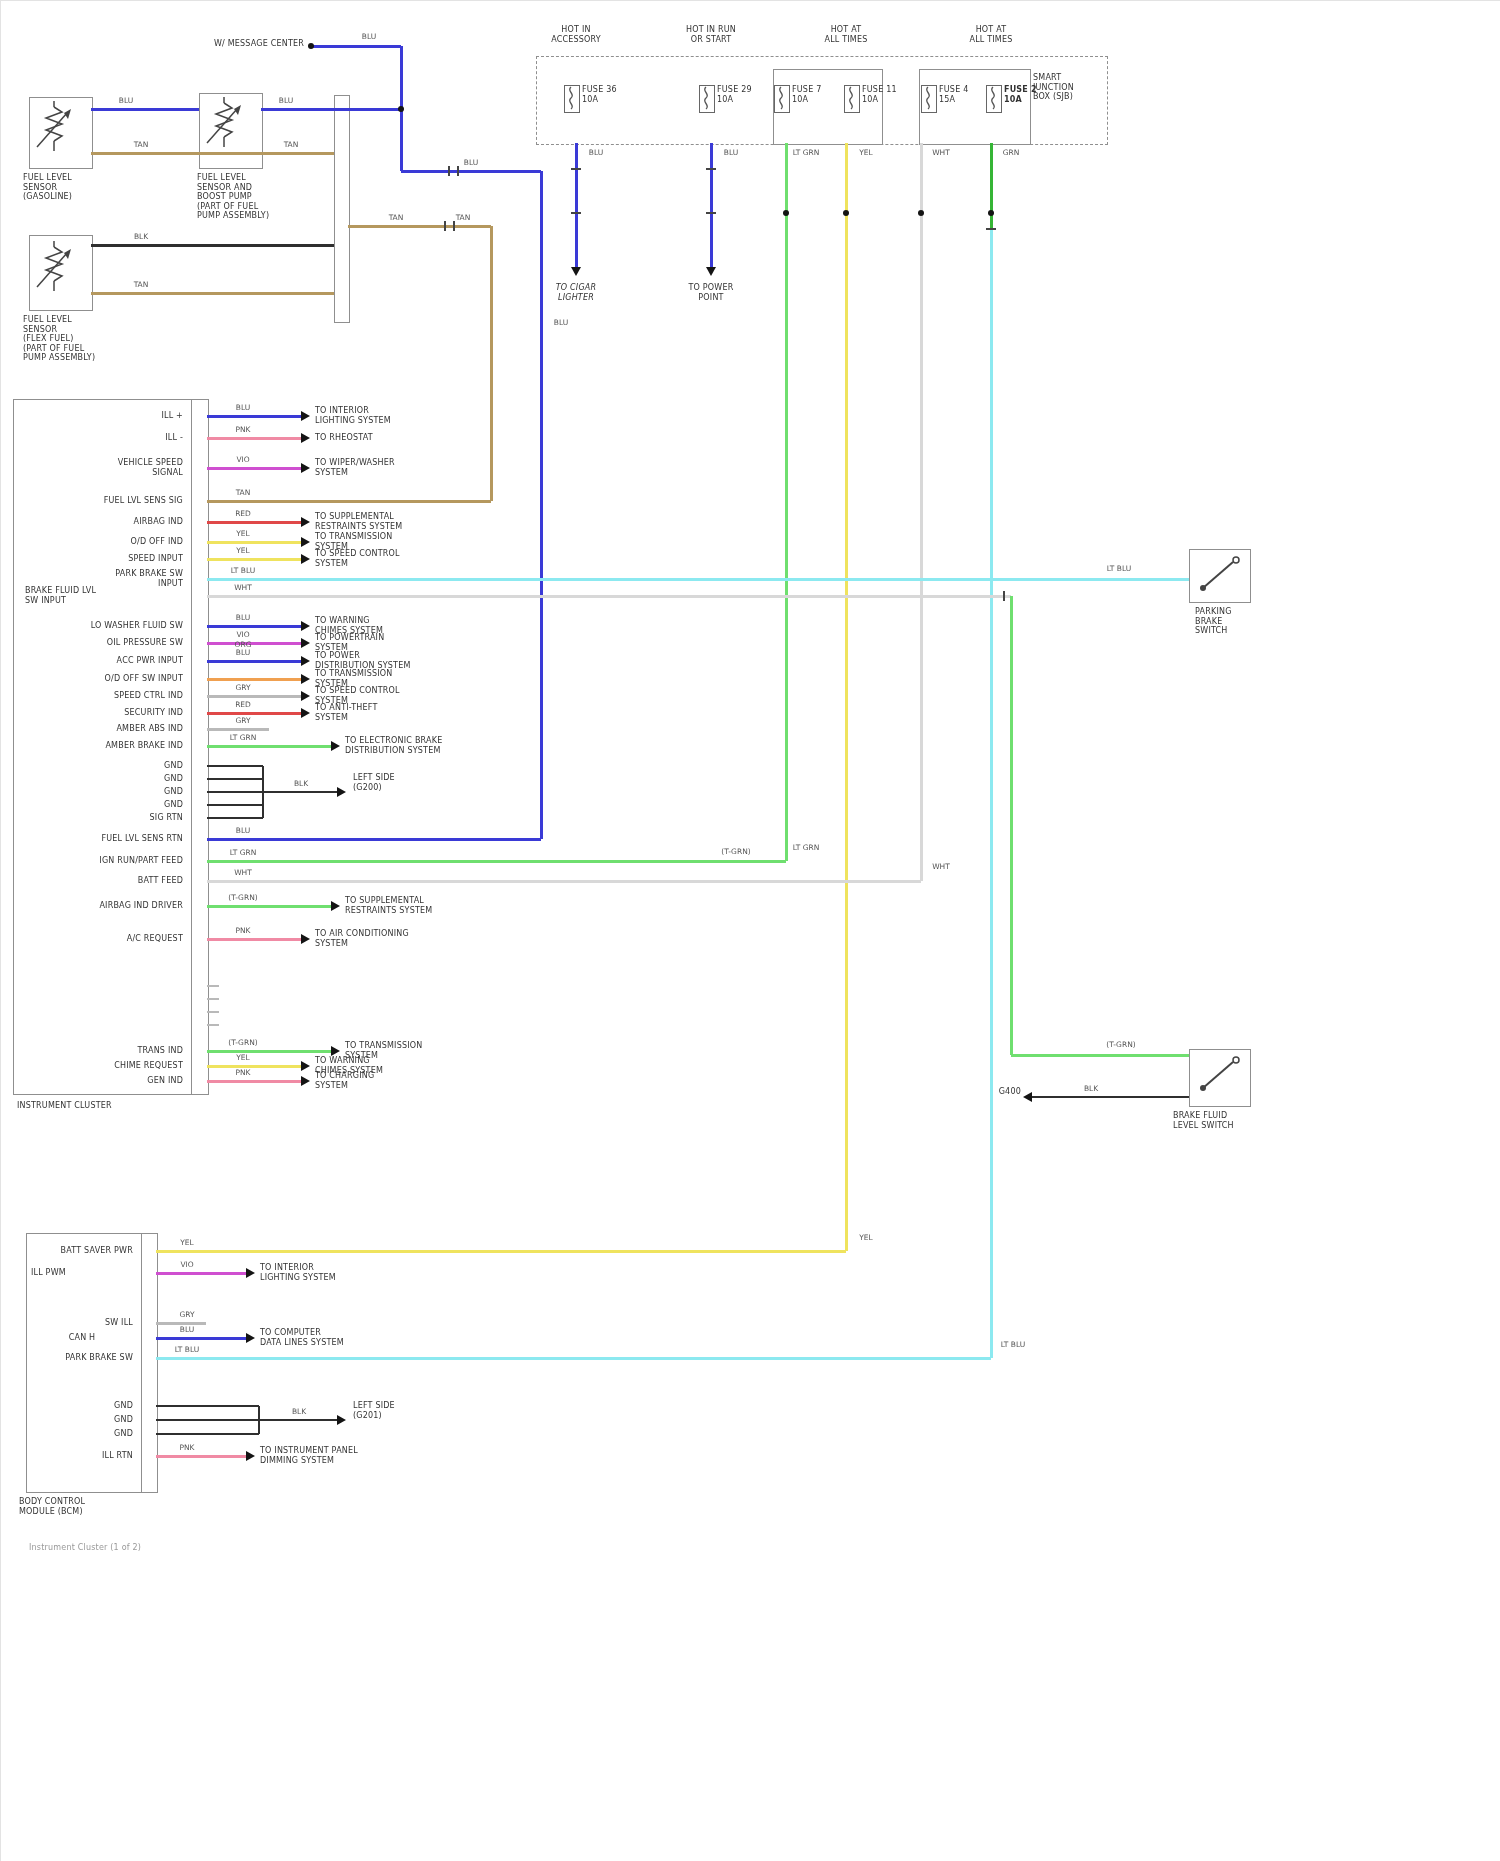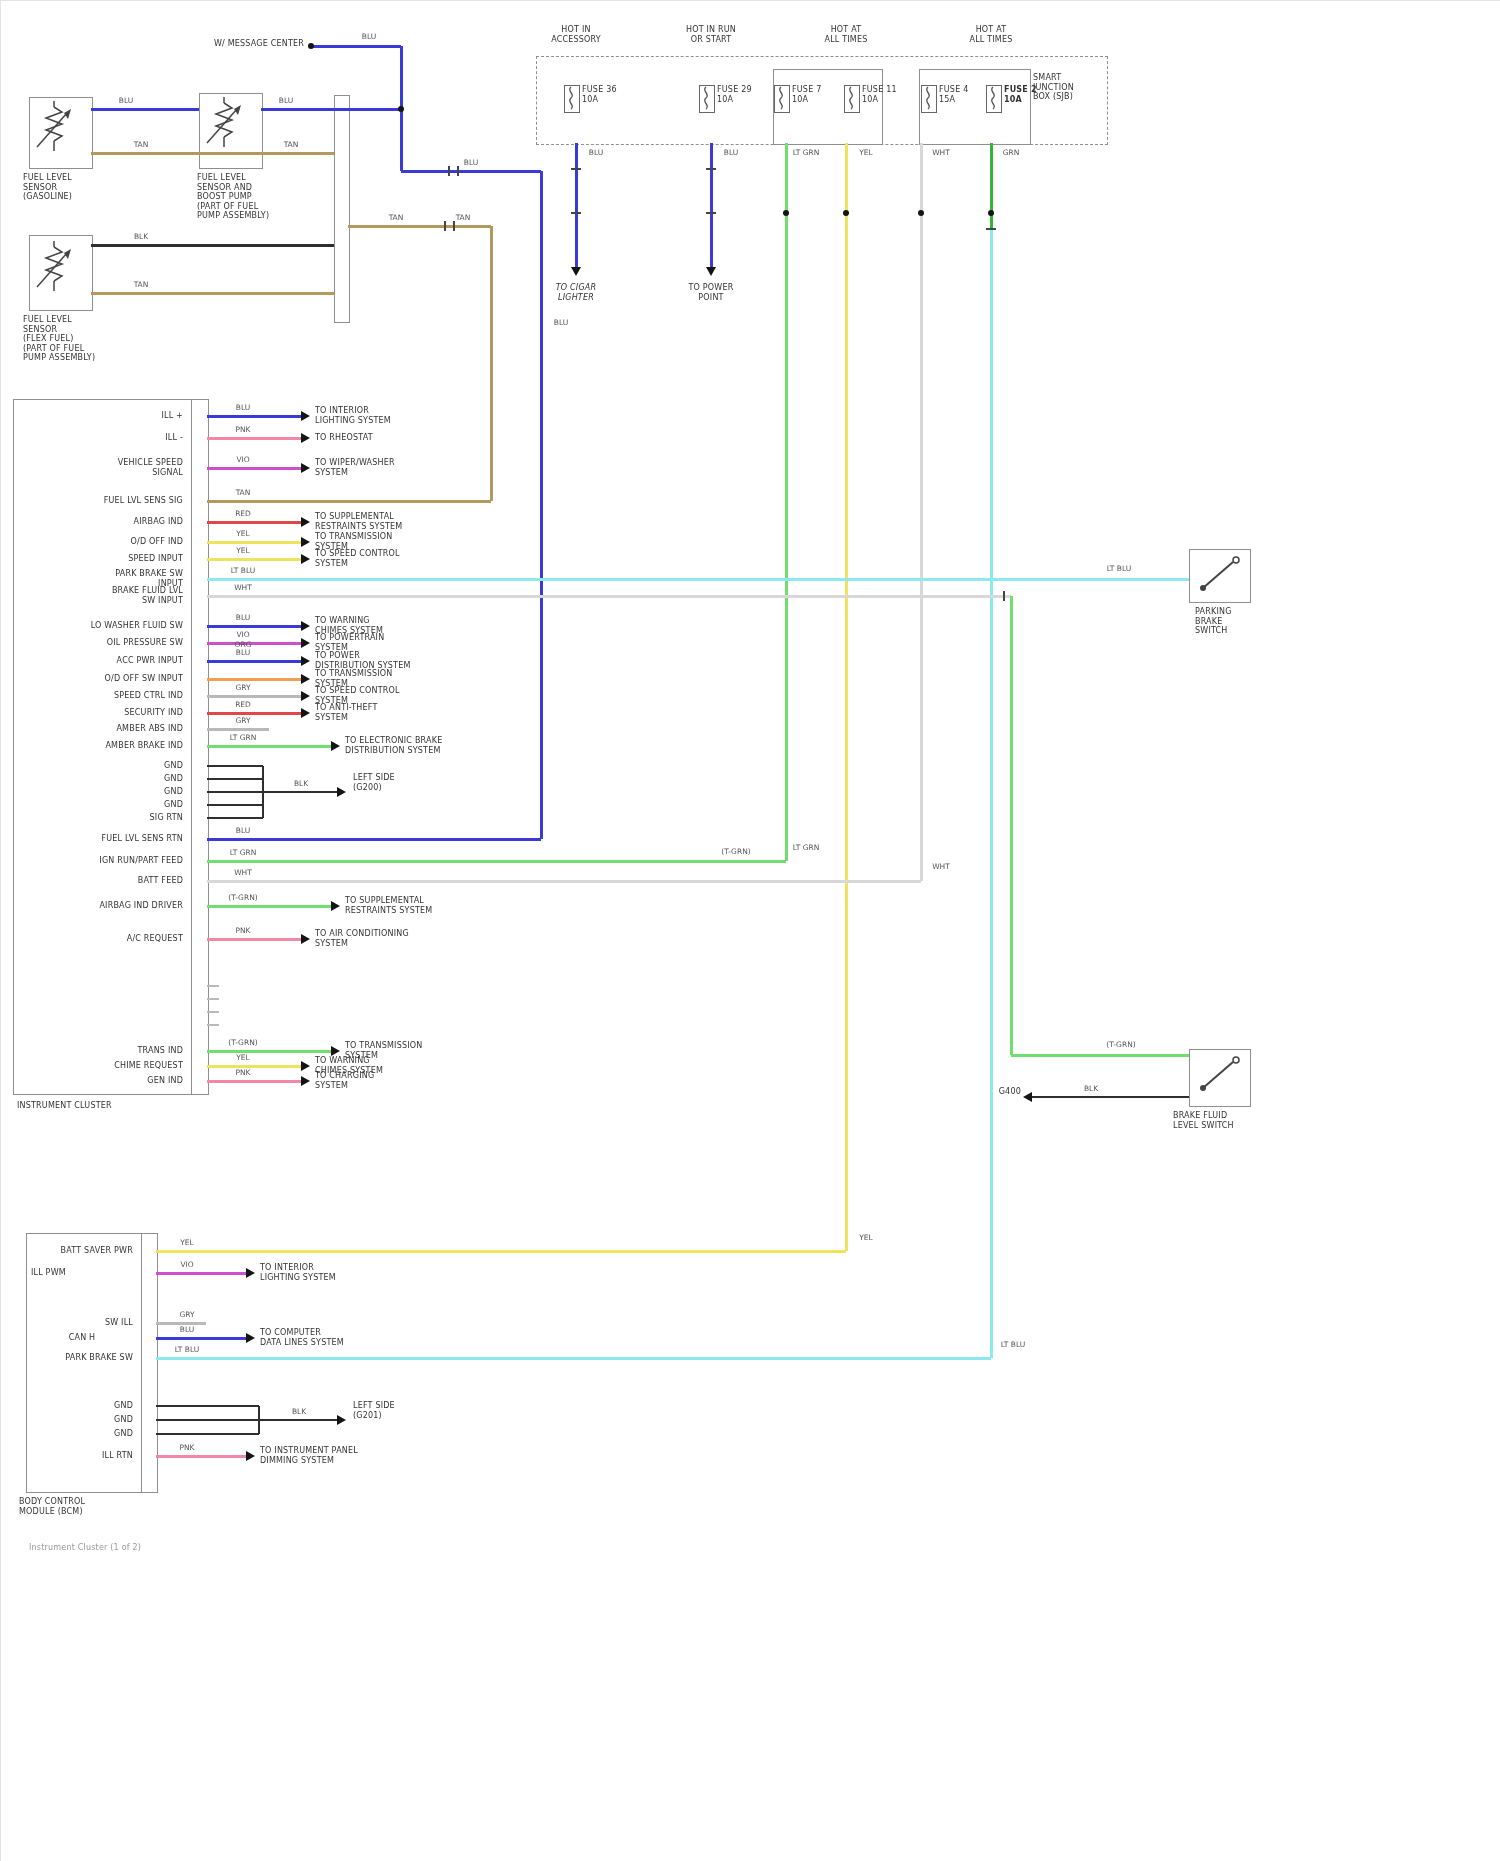"BRAKE FLUID LVL" div.lbl { text-align: right -> none }
